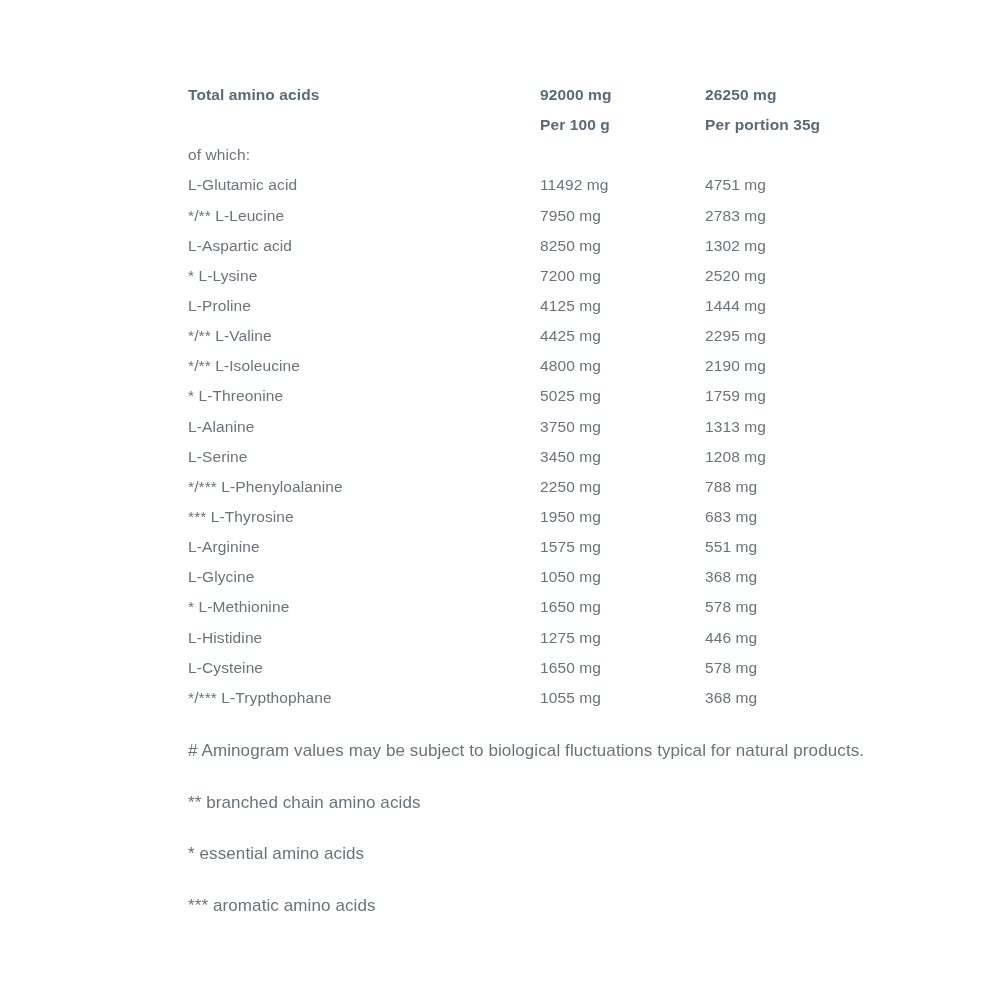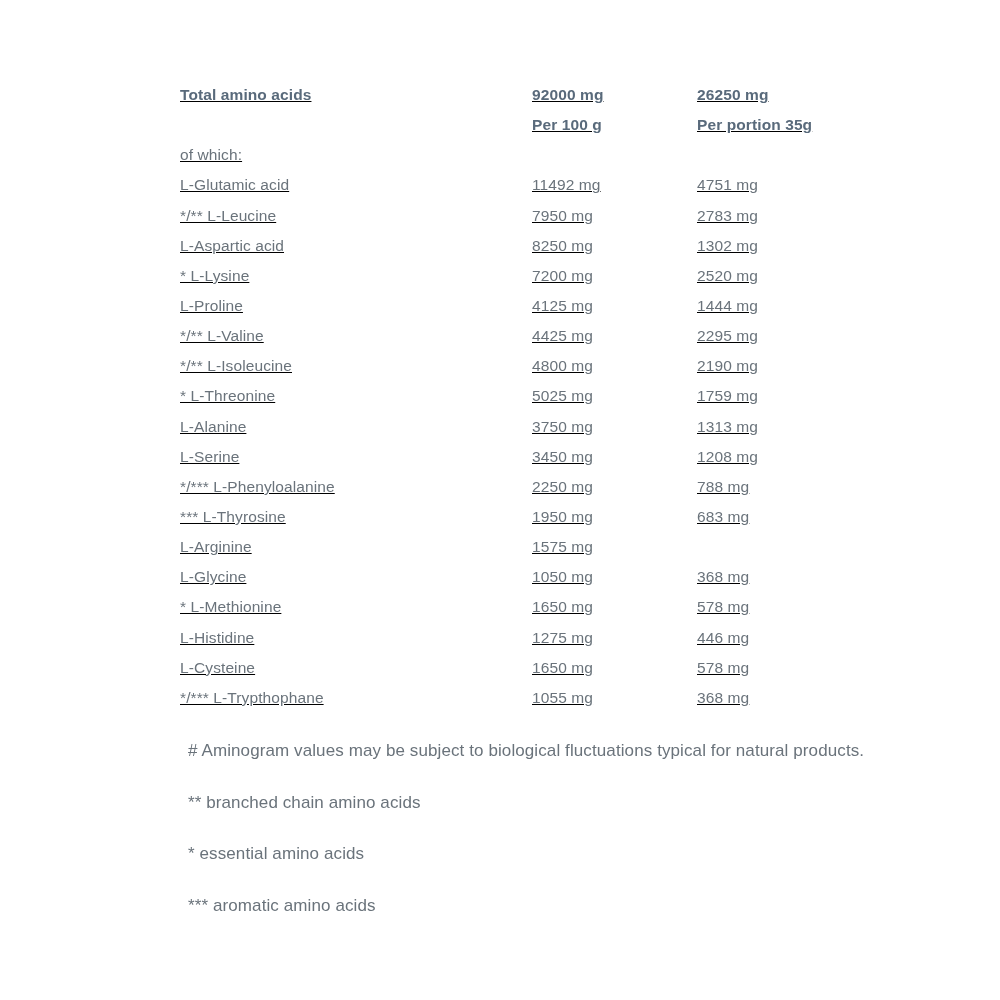"Total amino acids" .amino-table { left: 180px -> 188px; text-decoration: underline -> none }
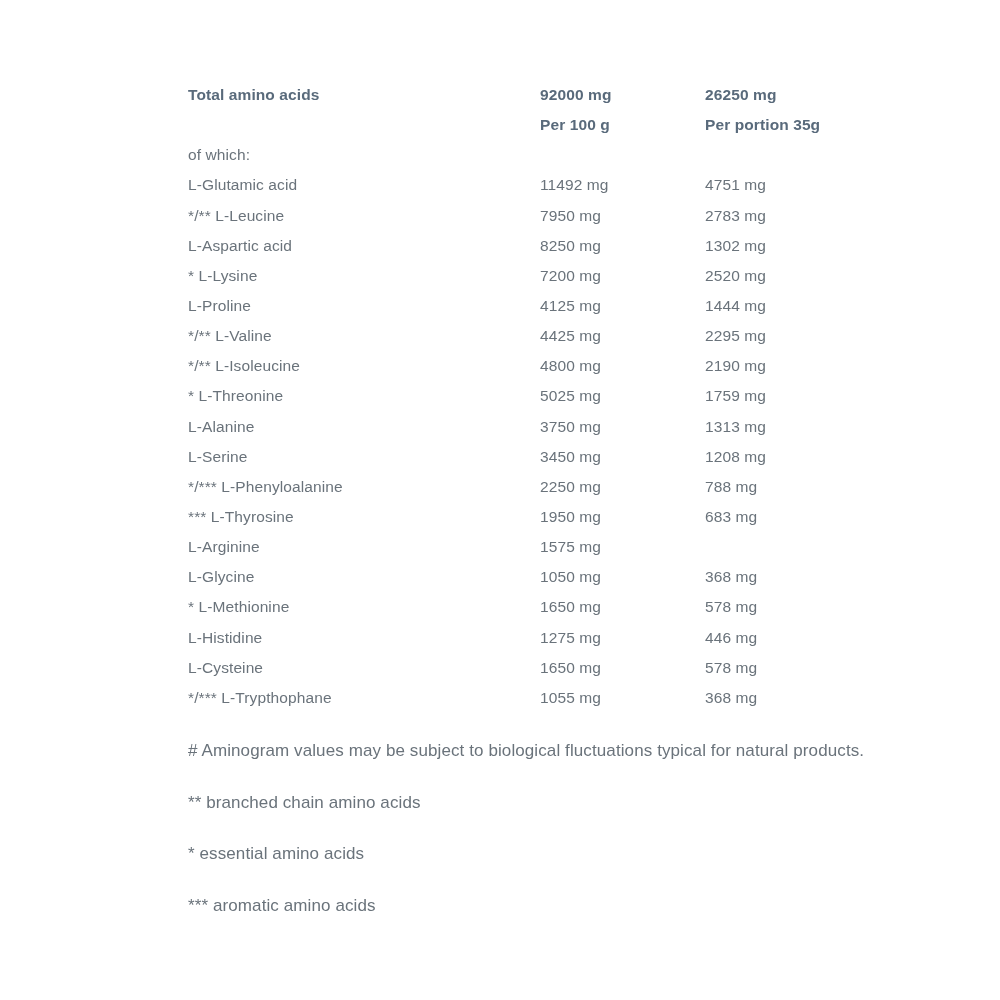"551 mg" div.cell { html: none -> <div>551 mg</div> }
